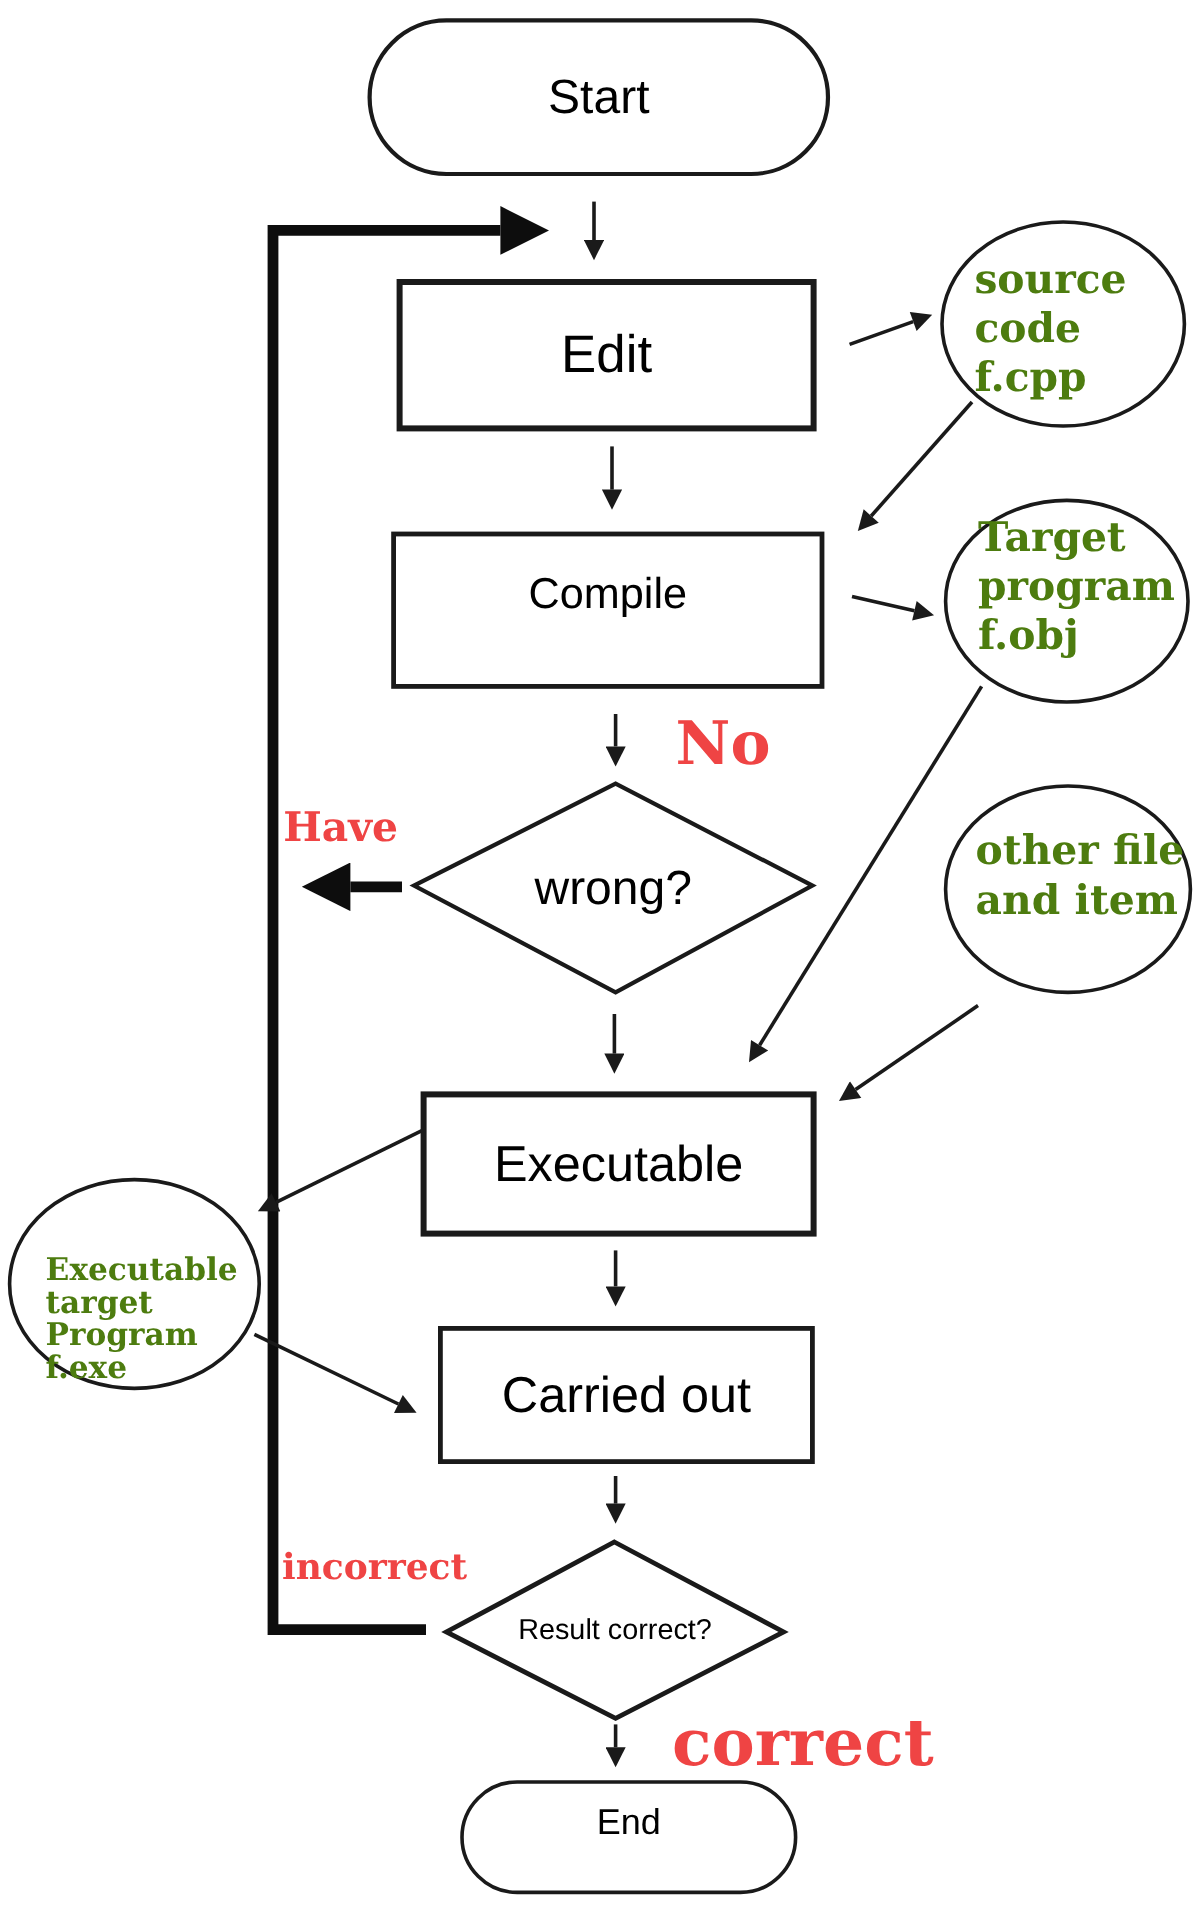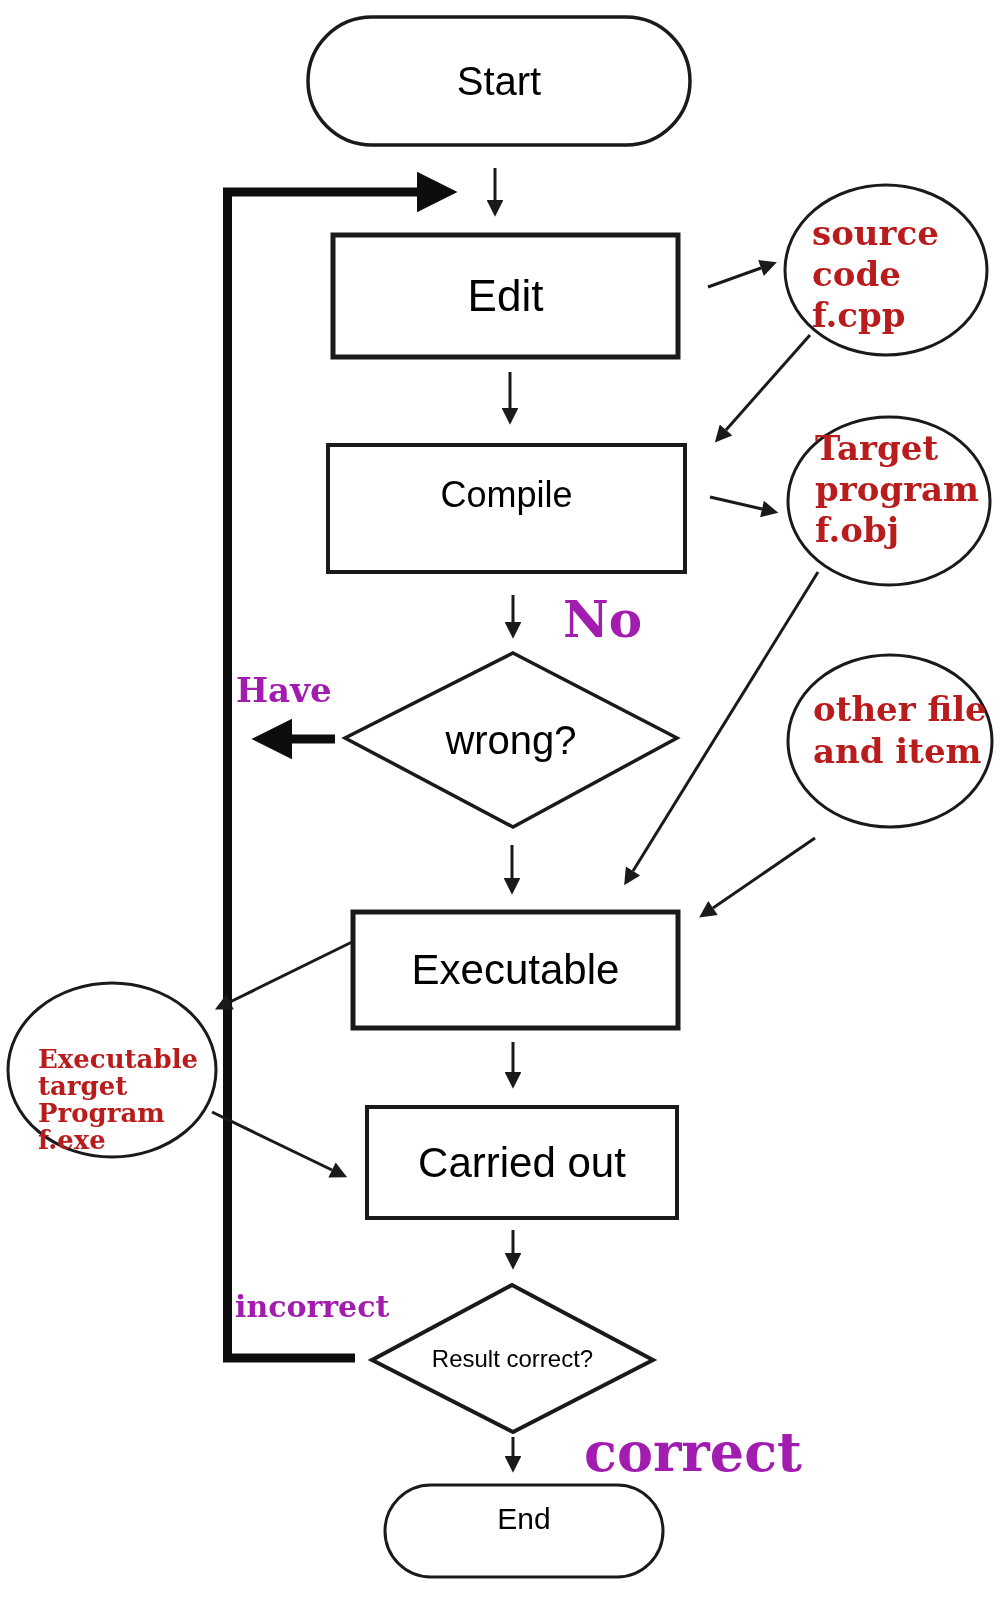"source" .ann { color: #b91c1c -> #4d7c0f }
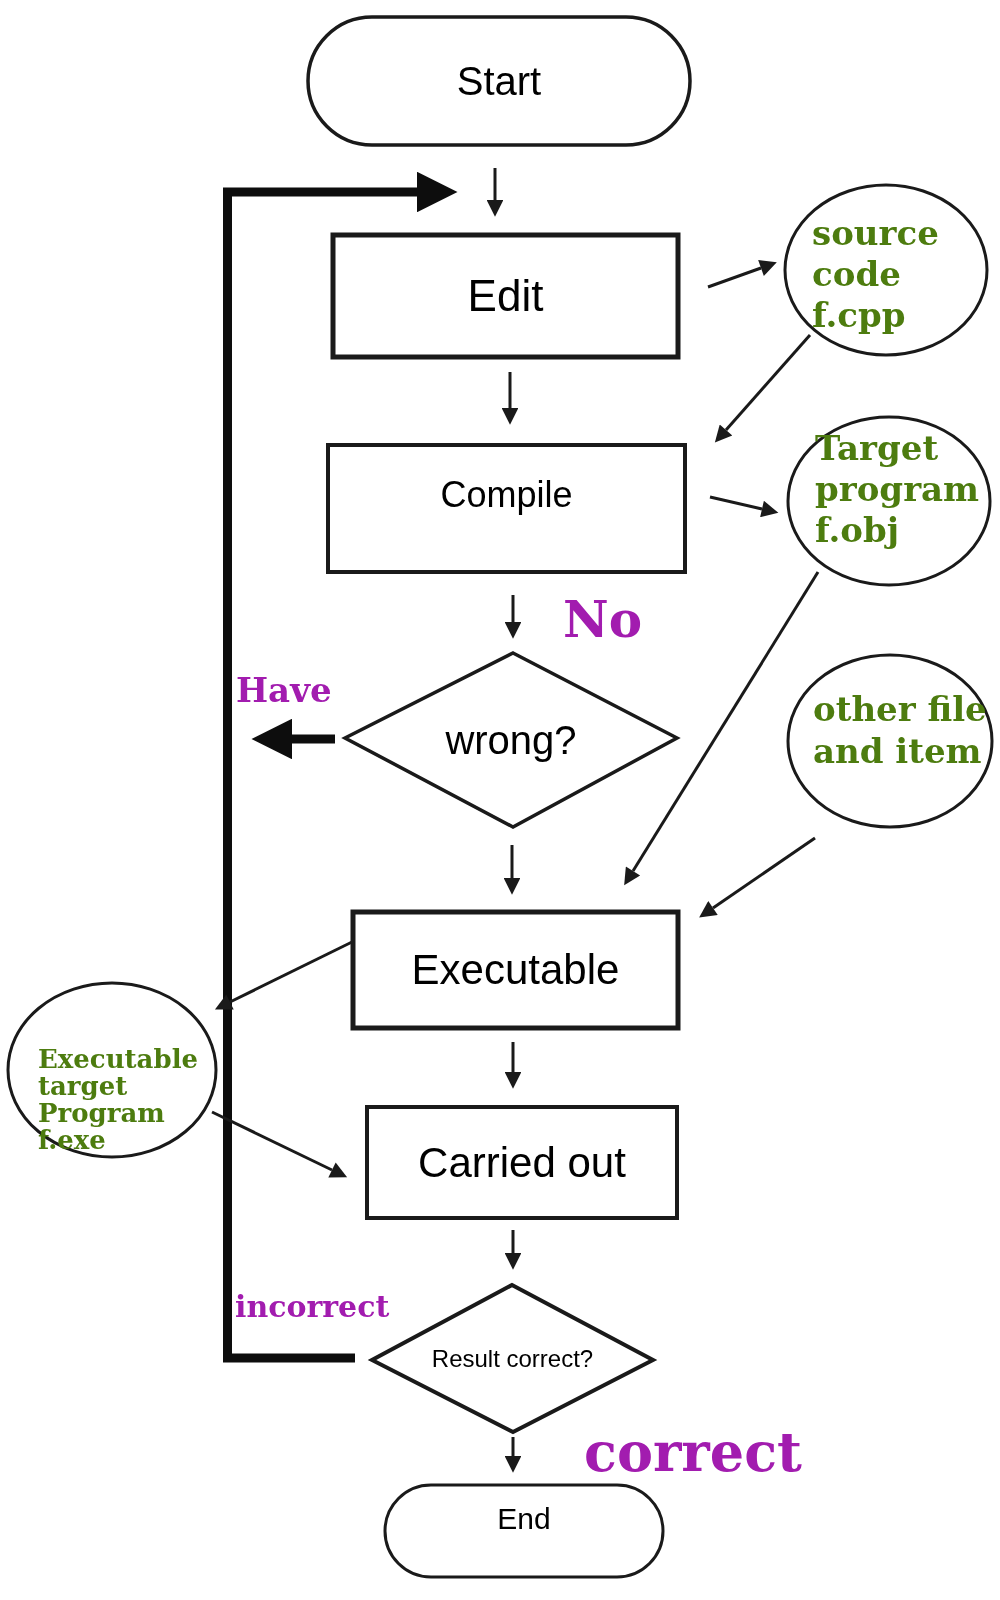"No" .edge { color: #a21caf -> #ef4444 }
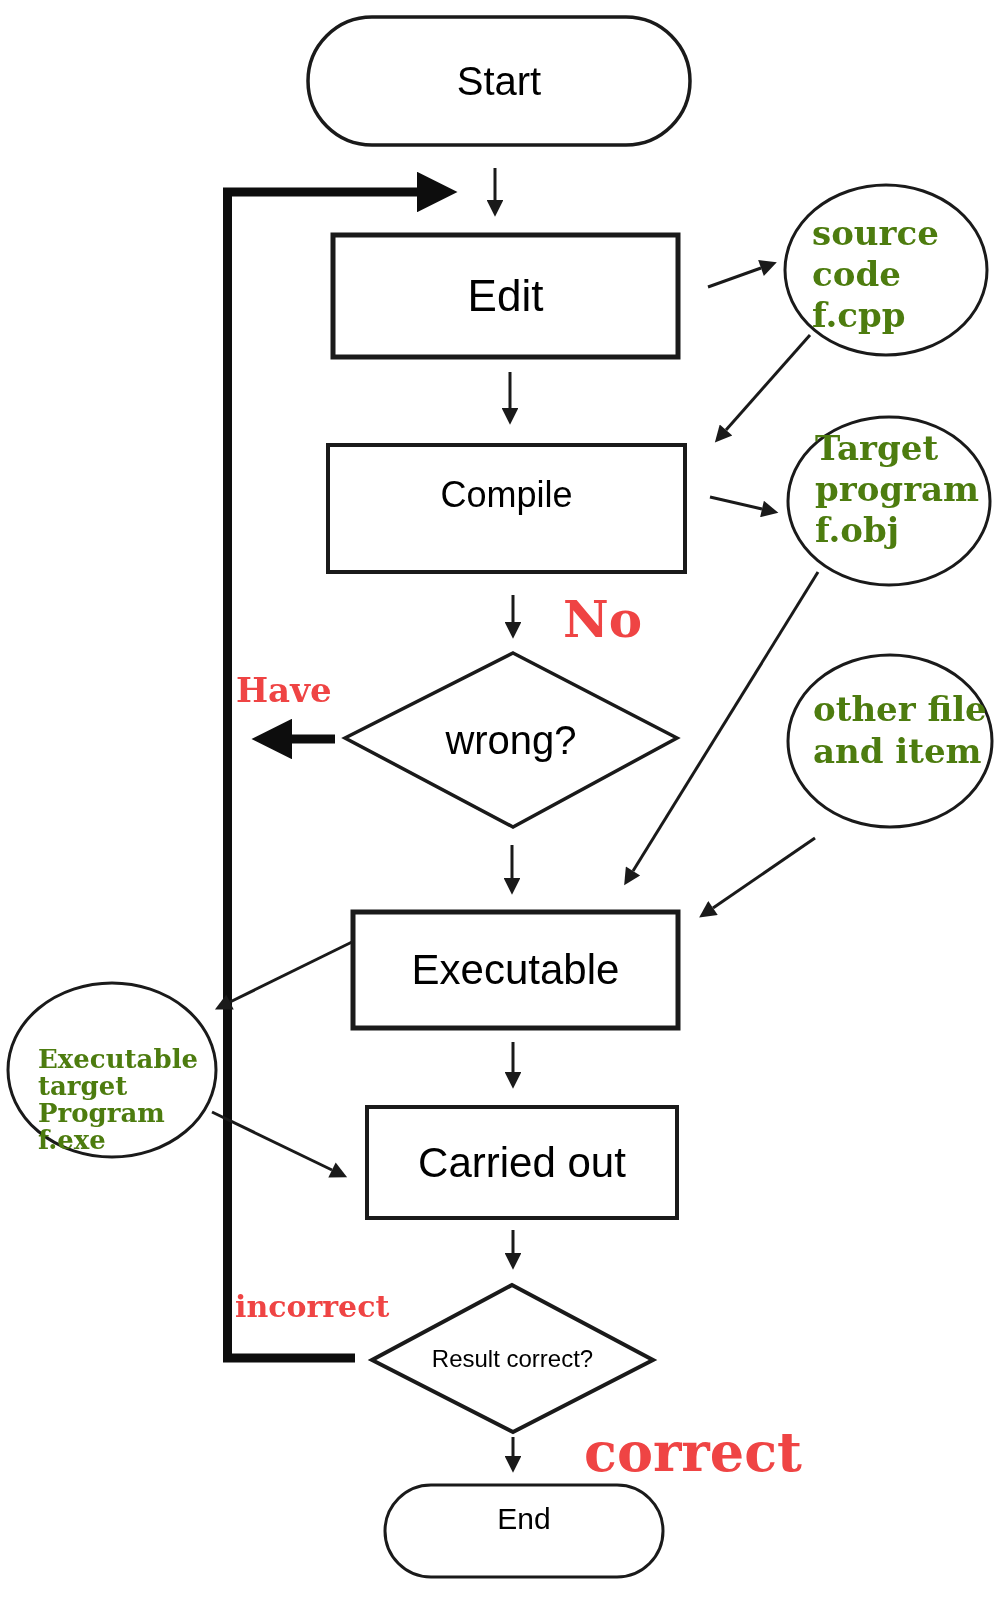"correct" div.edge { left: 584px -> 560px }
